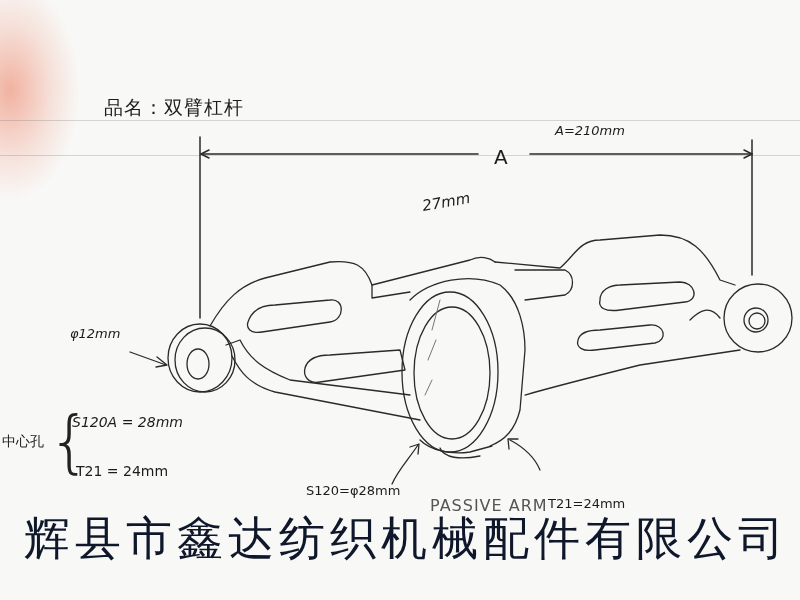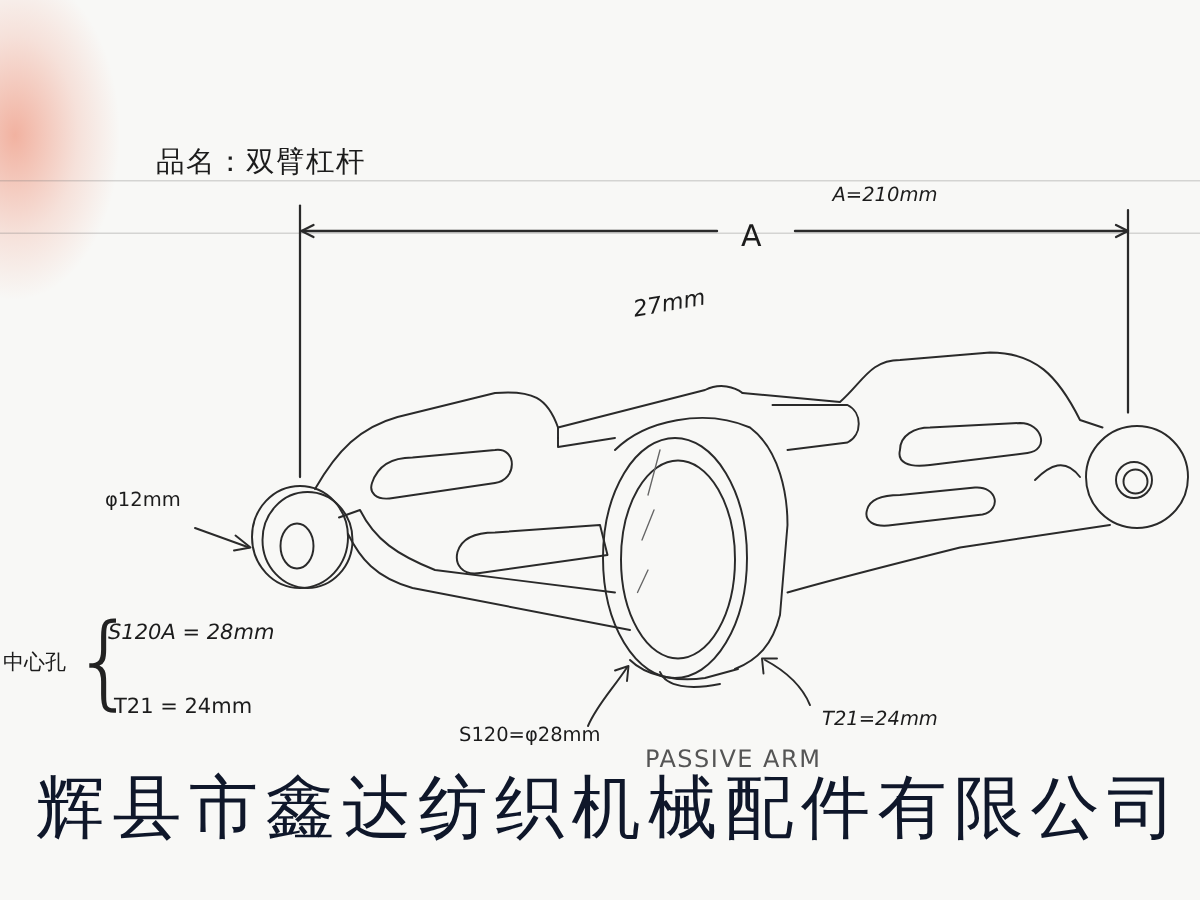"φ12mm" .dim-phi12 { font-style: none -> italic }
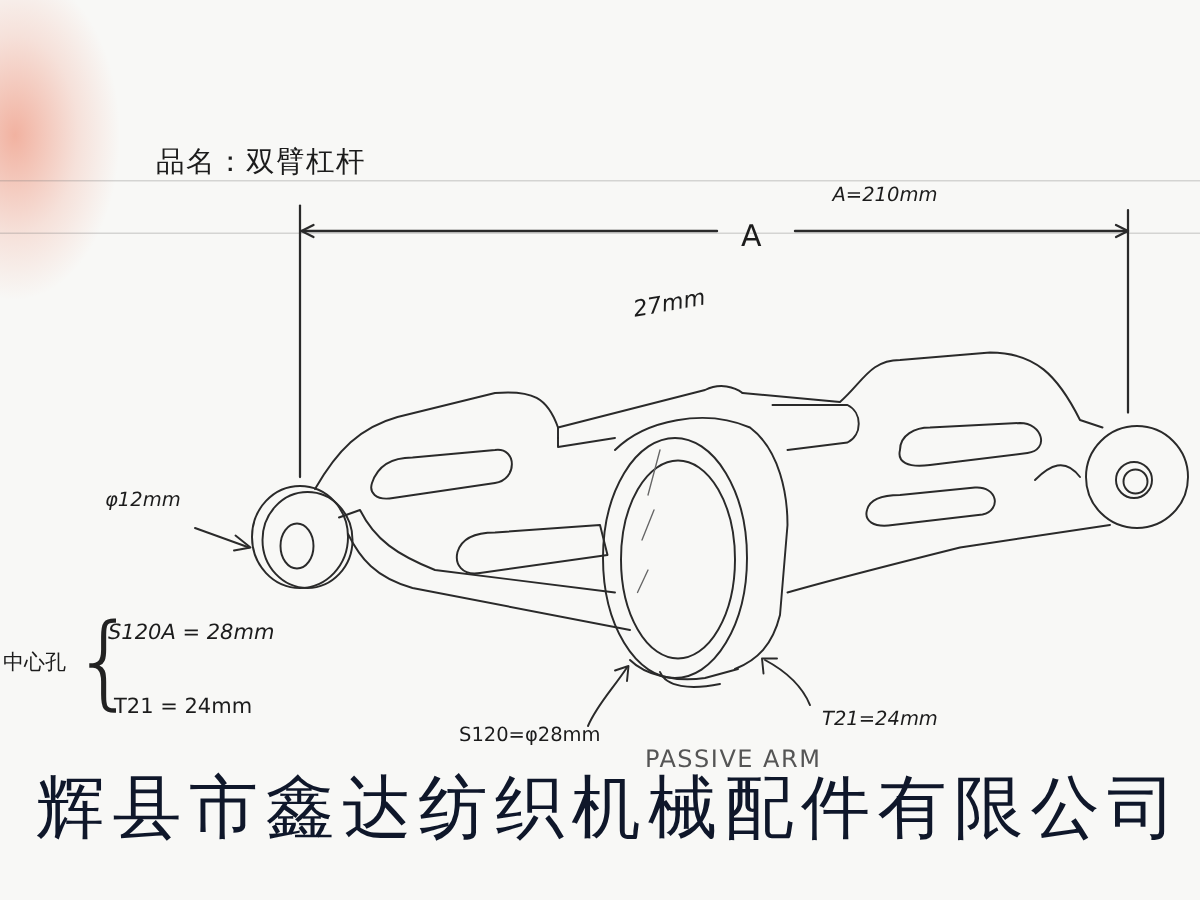"T21=24mm" .note-t21 { font-style: italic -> none; top: 472px -> 496px }
